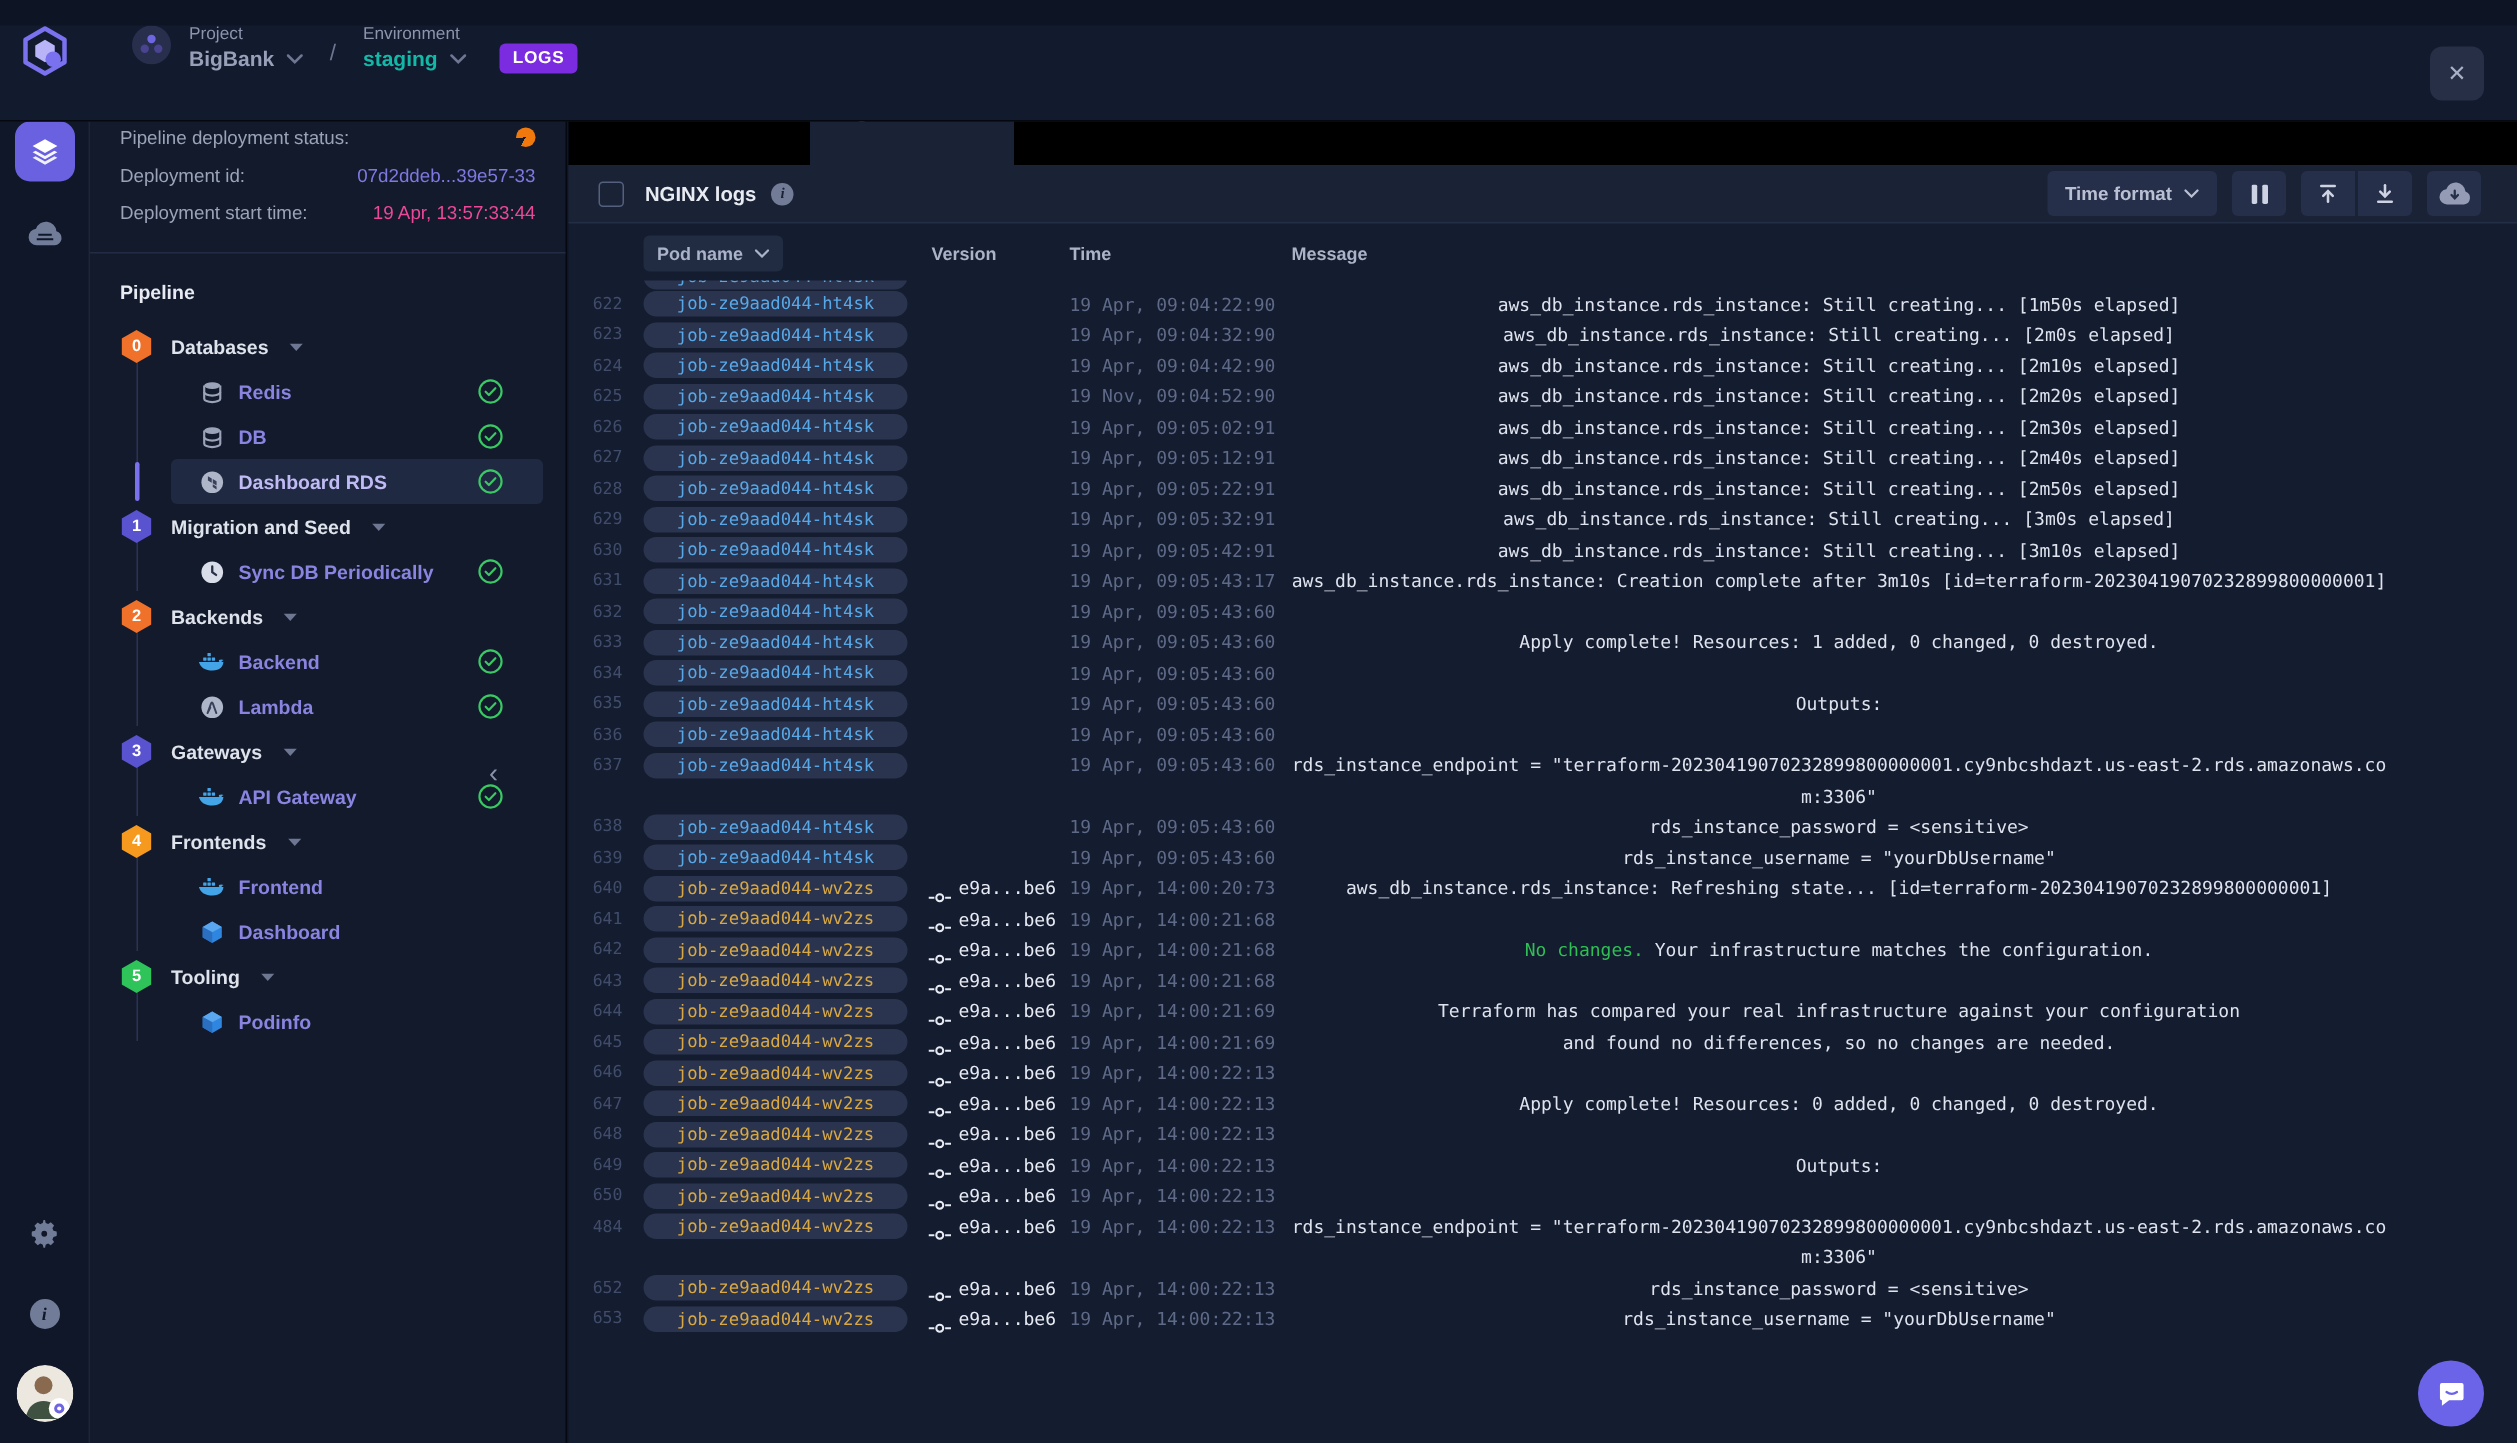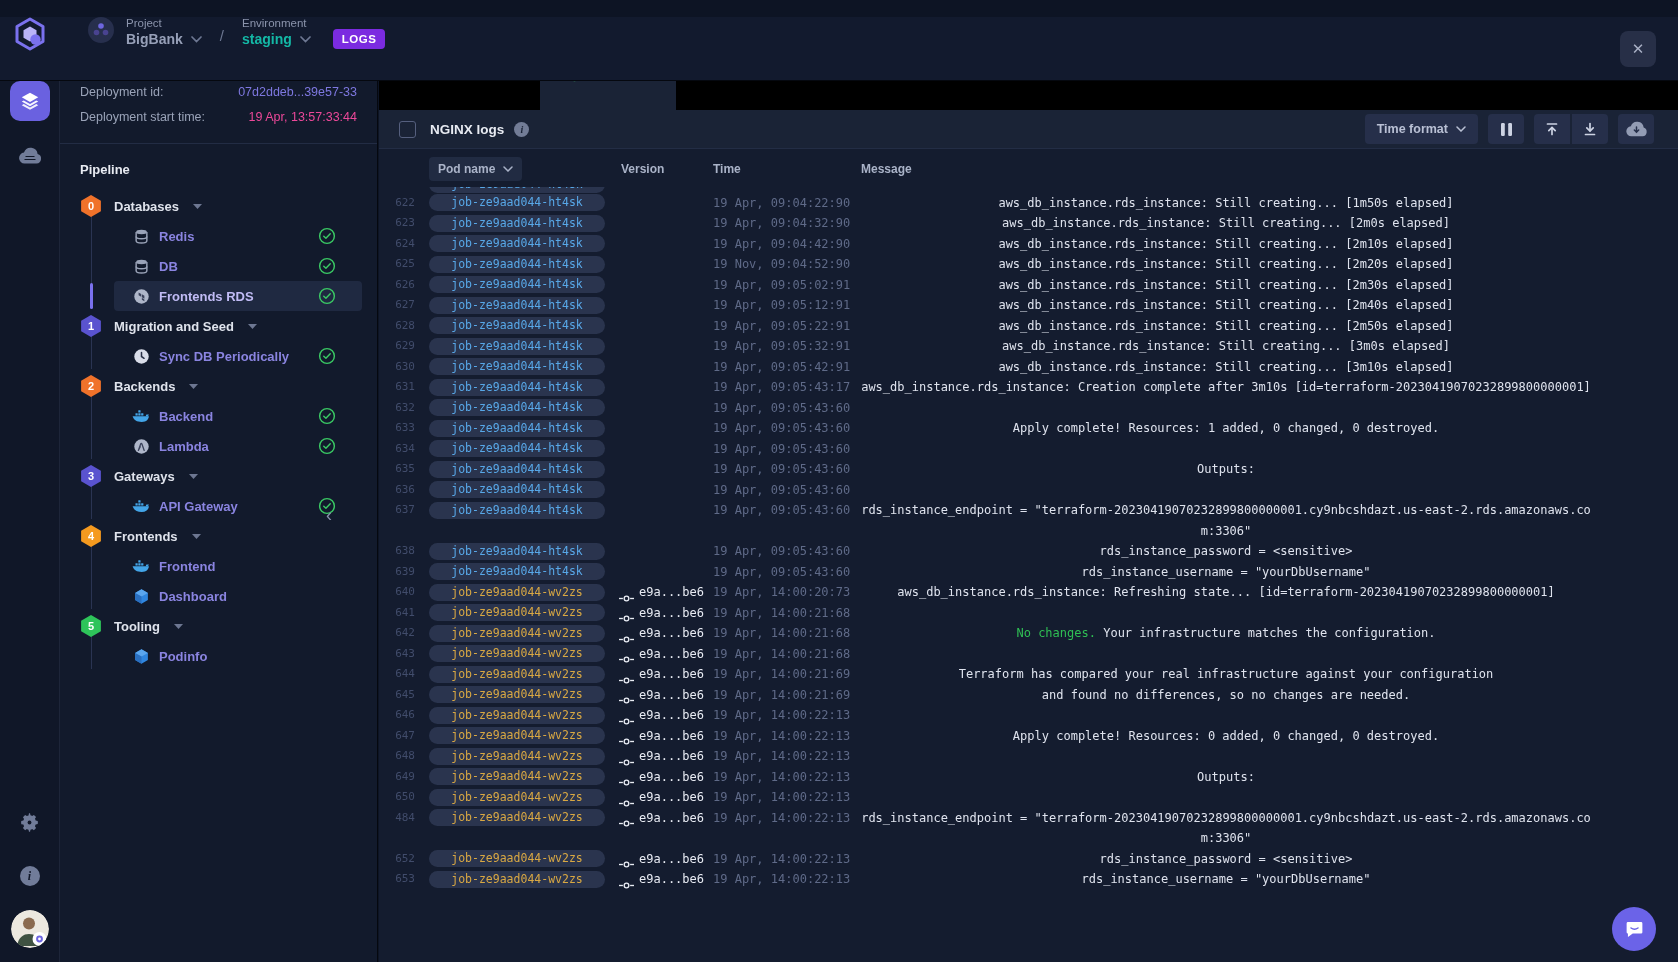"Pipeline deployment status:" div.status-row { html: none -> <div> <span>Pipeline deployment status:</span> <span></span> </div> }
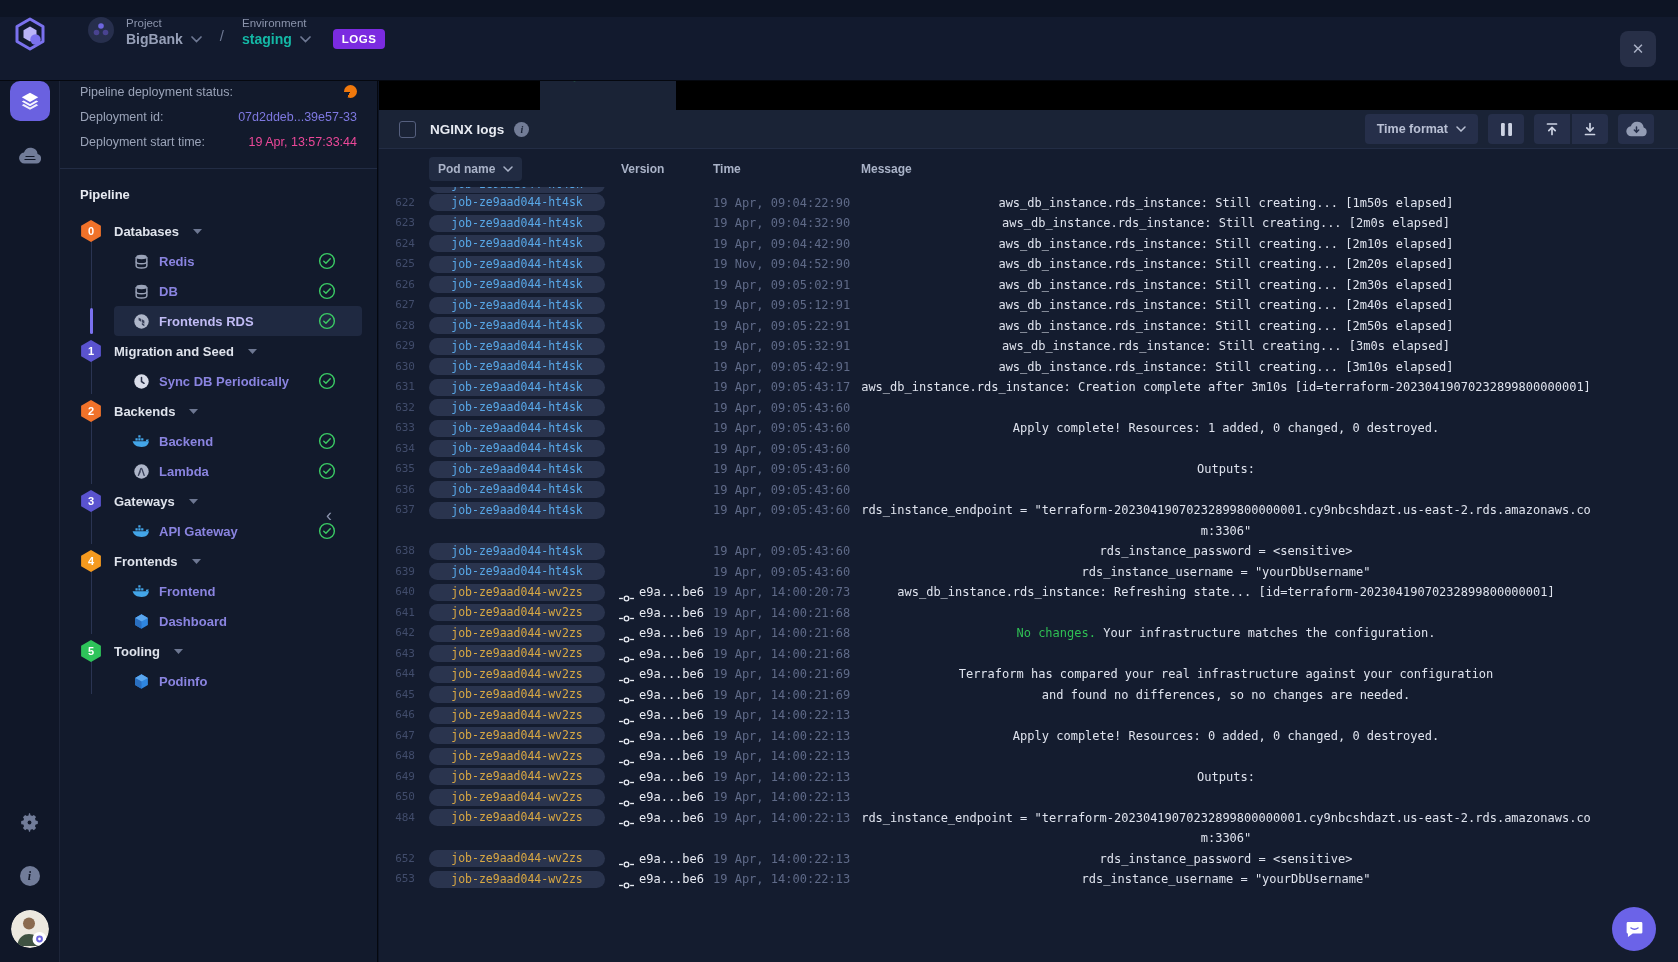"Frontends RDS" span.child-label { text: Frontends -> Dashboard }
